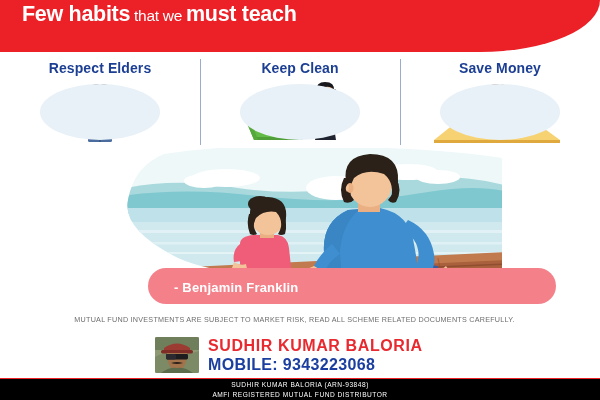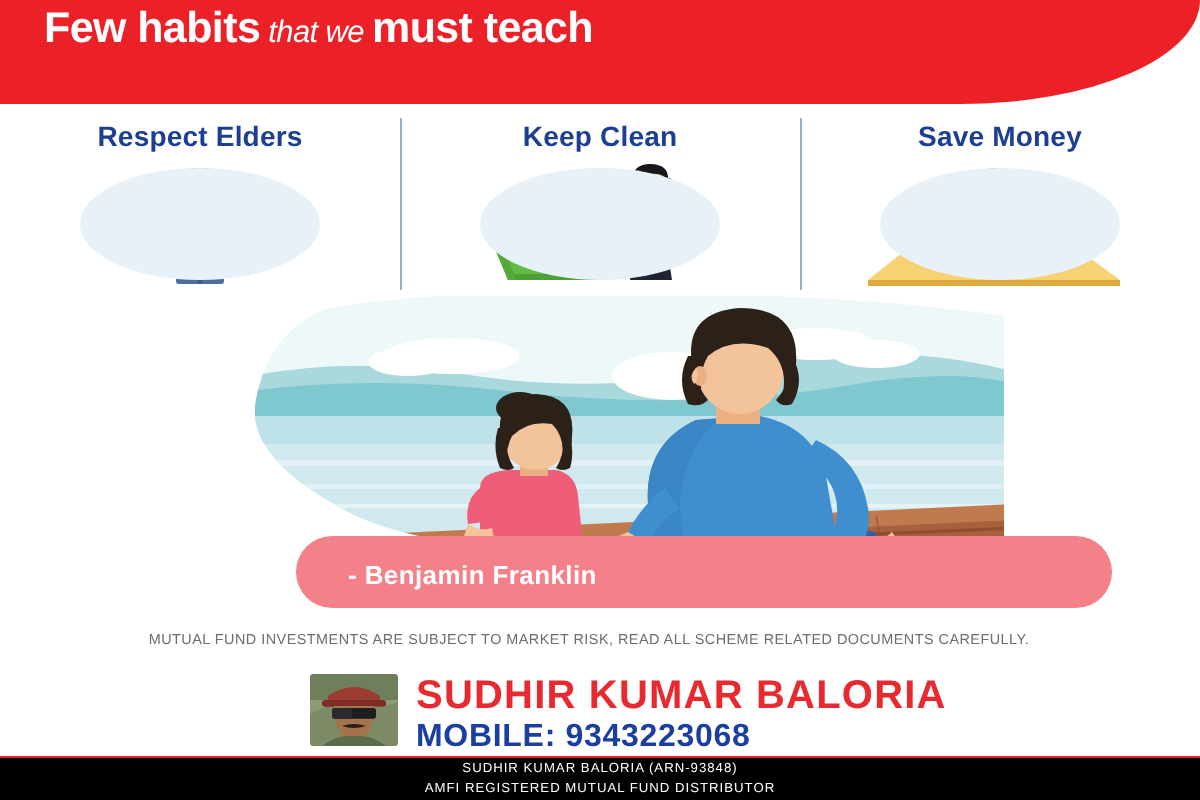"that we" .w-light { font-style: italic -> none }
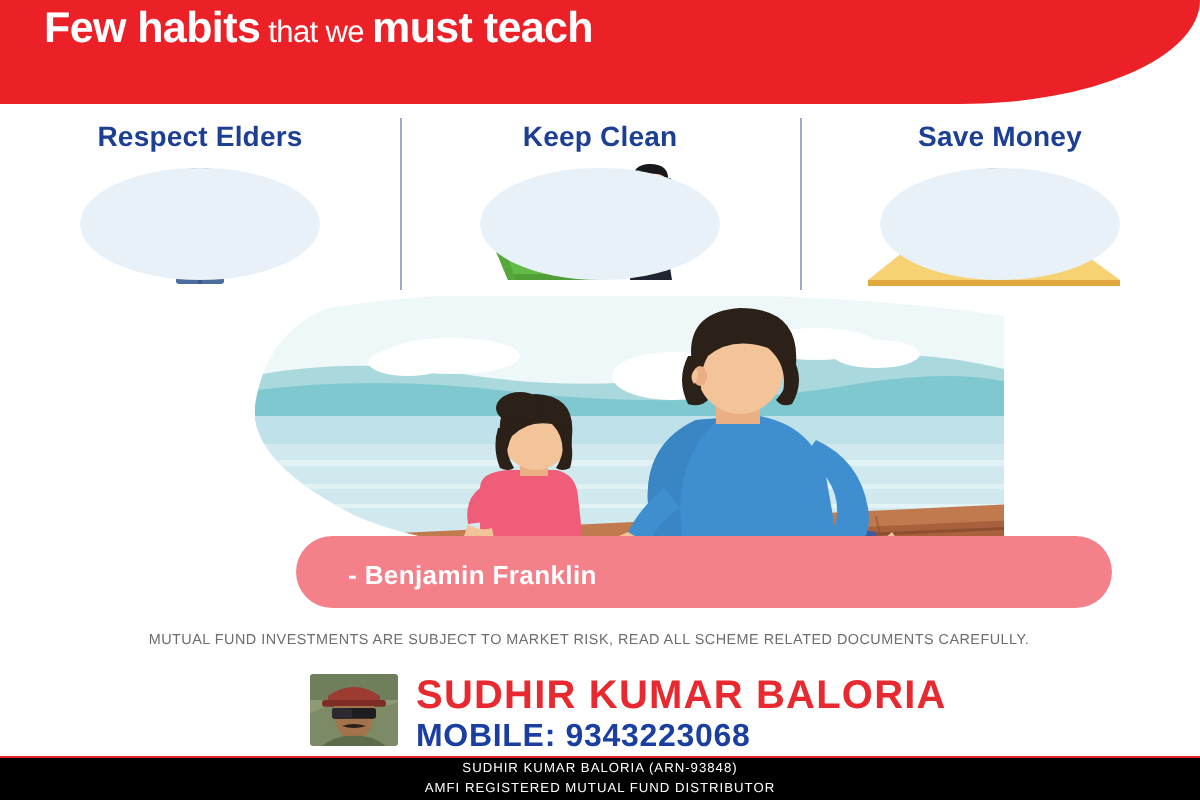"SUDHIR KUMAR BALORIA" .contact-name { font-size: 20px -> 16px }
